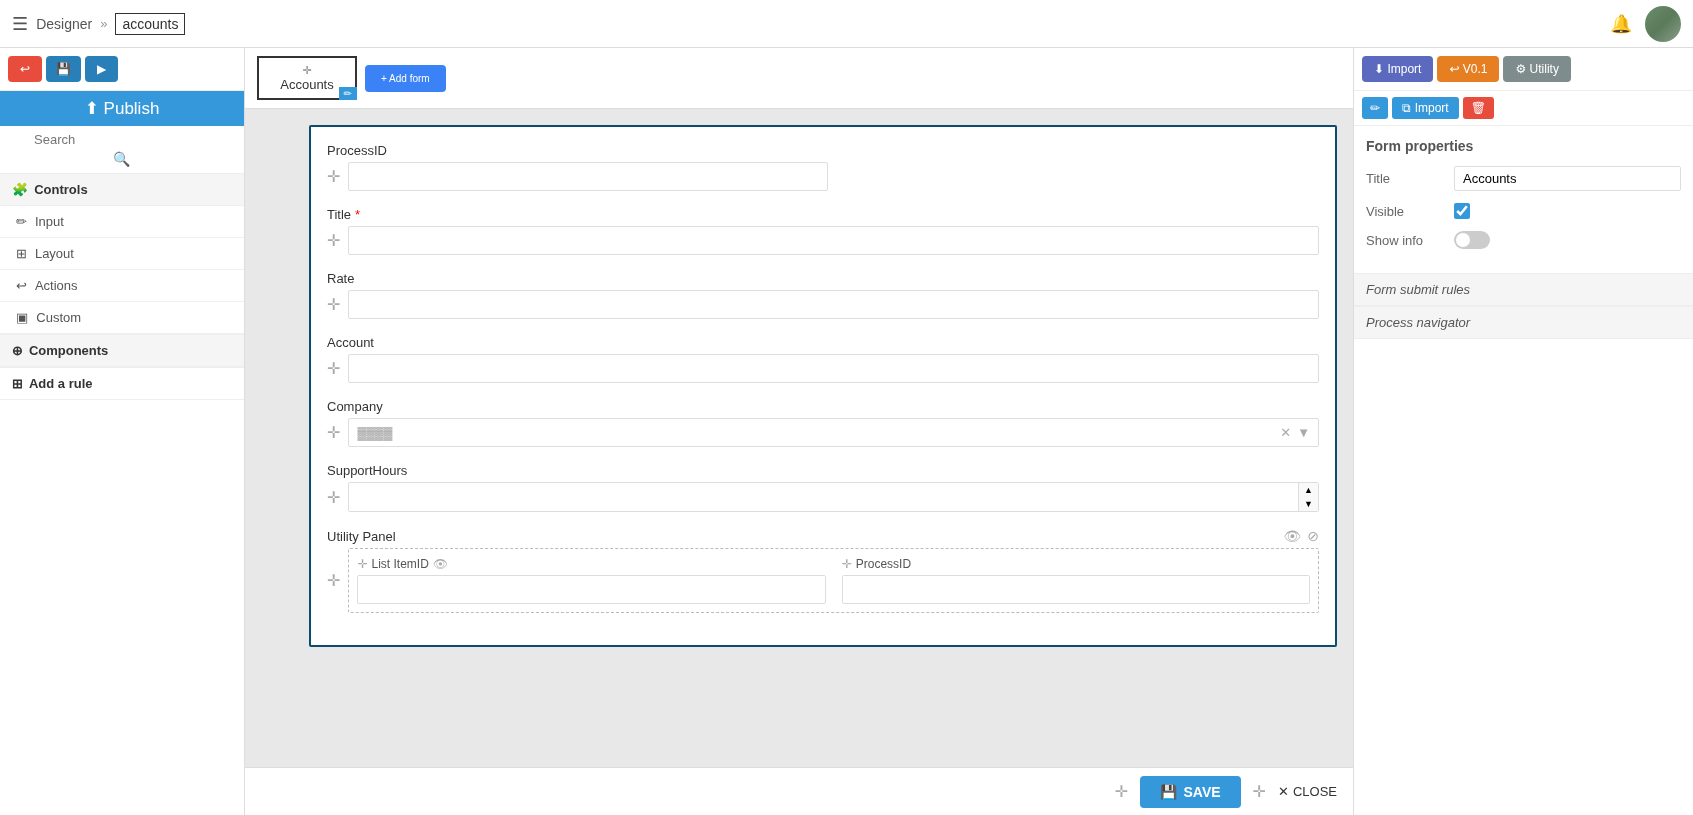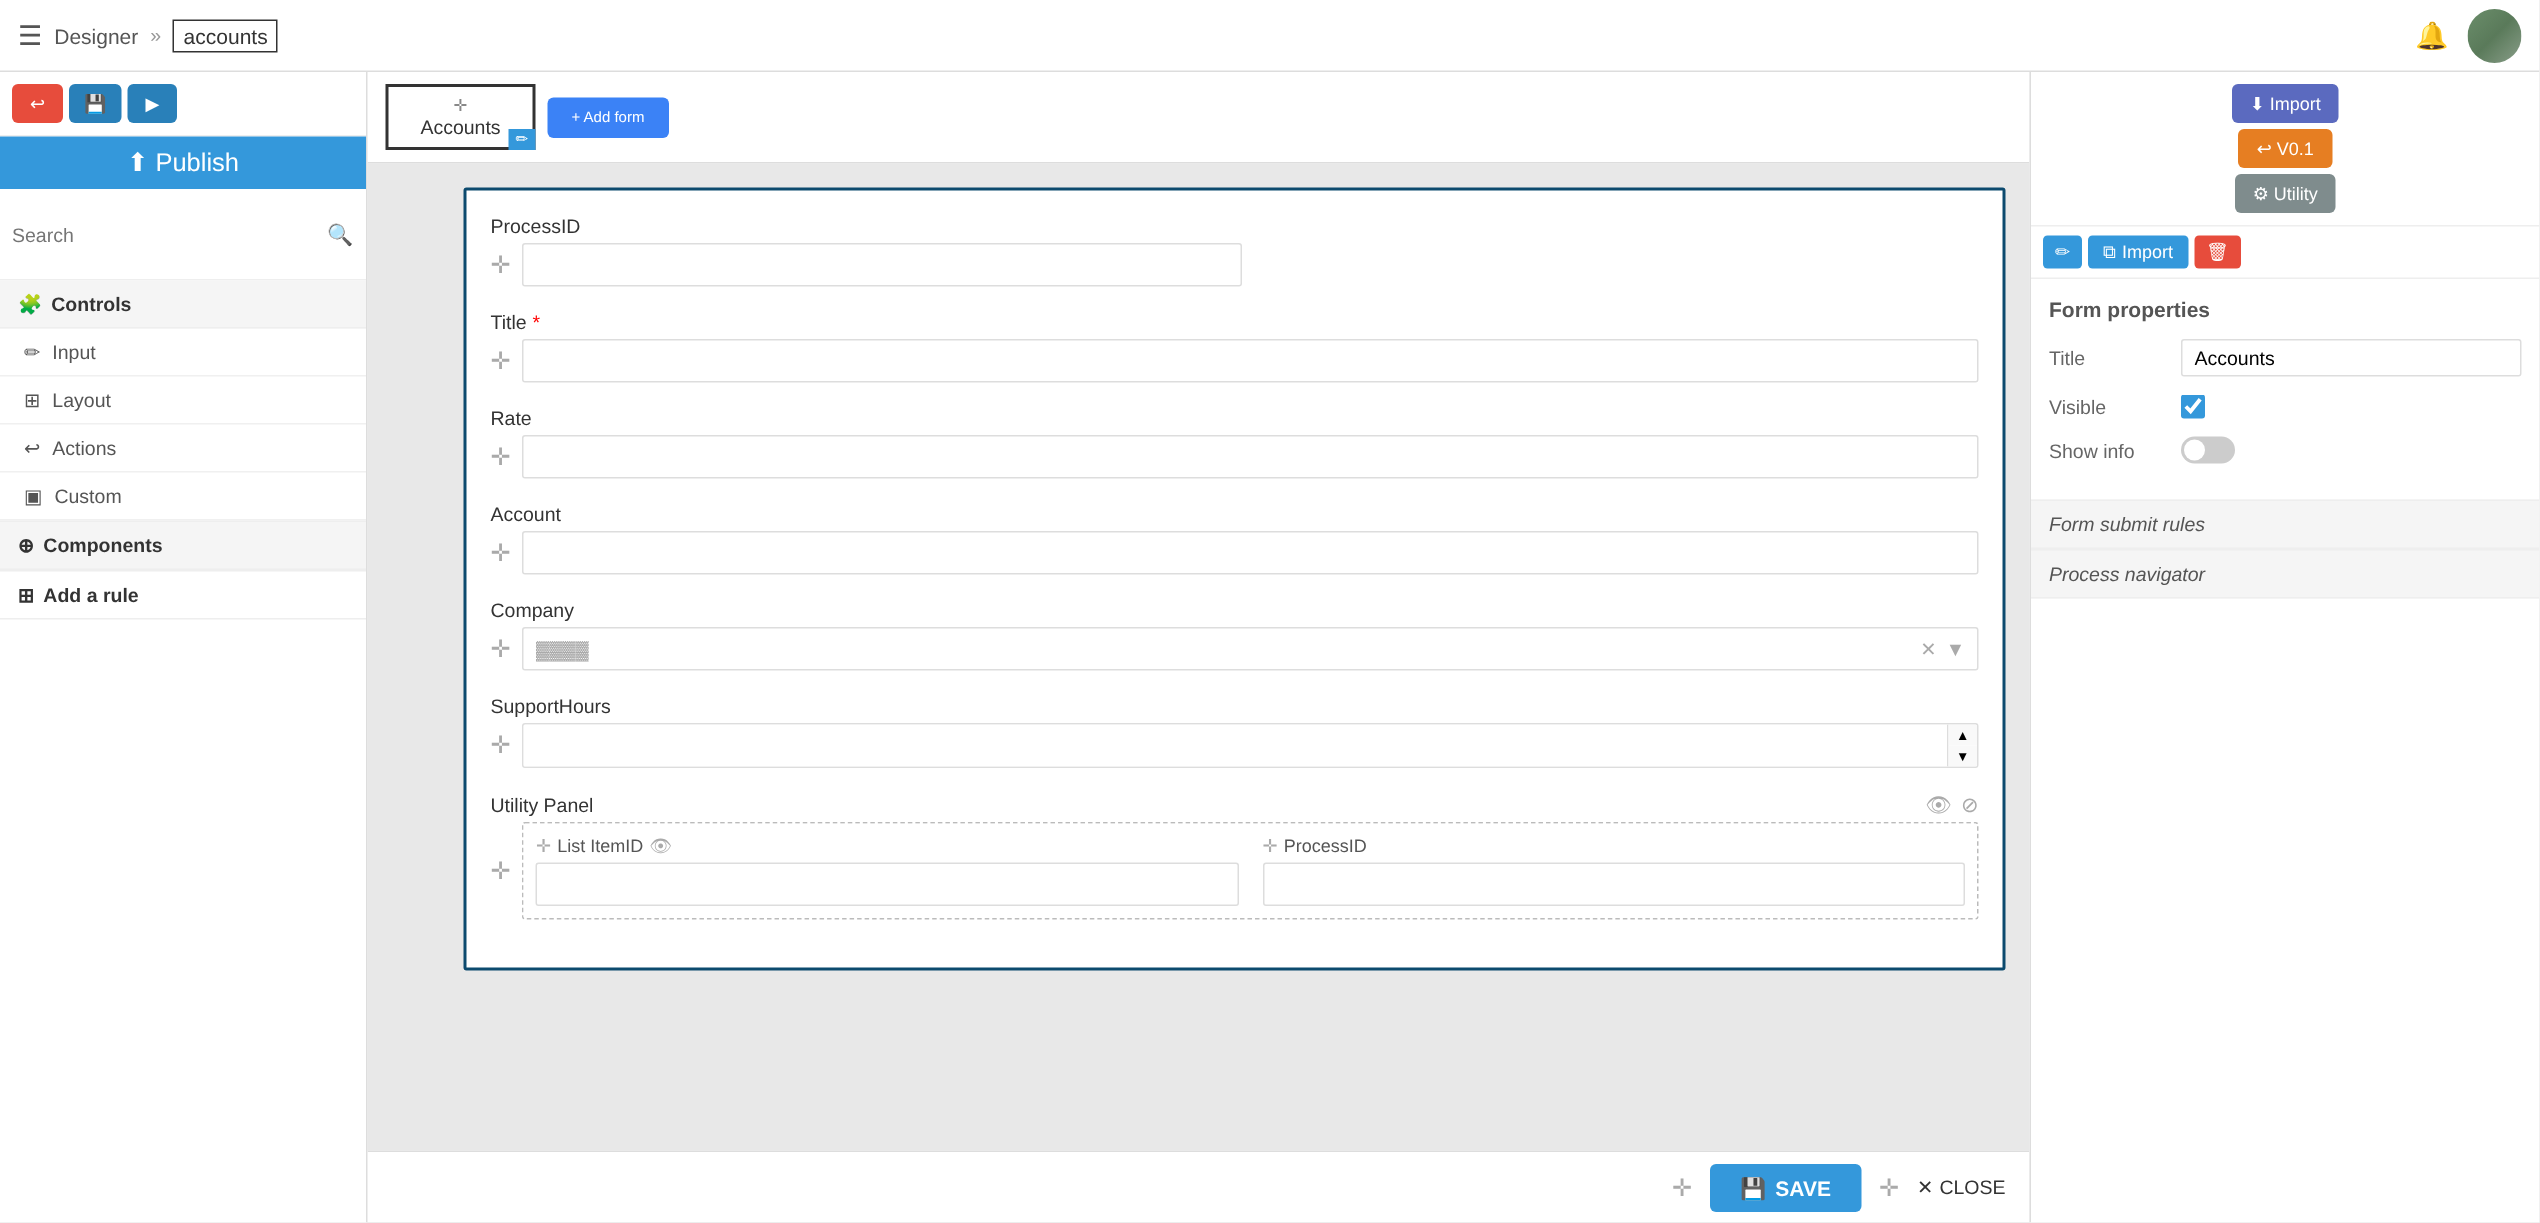"⬇ Import" .right-toolbar { align-items: center -> flex-start; flex-direction: column -> none }
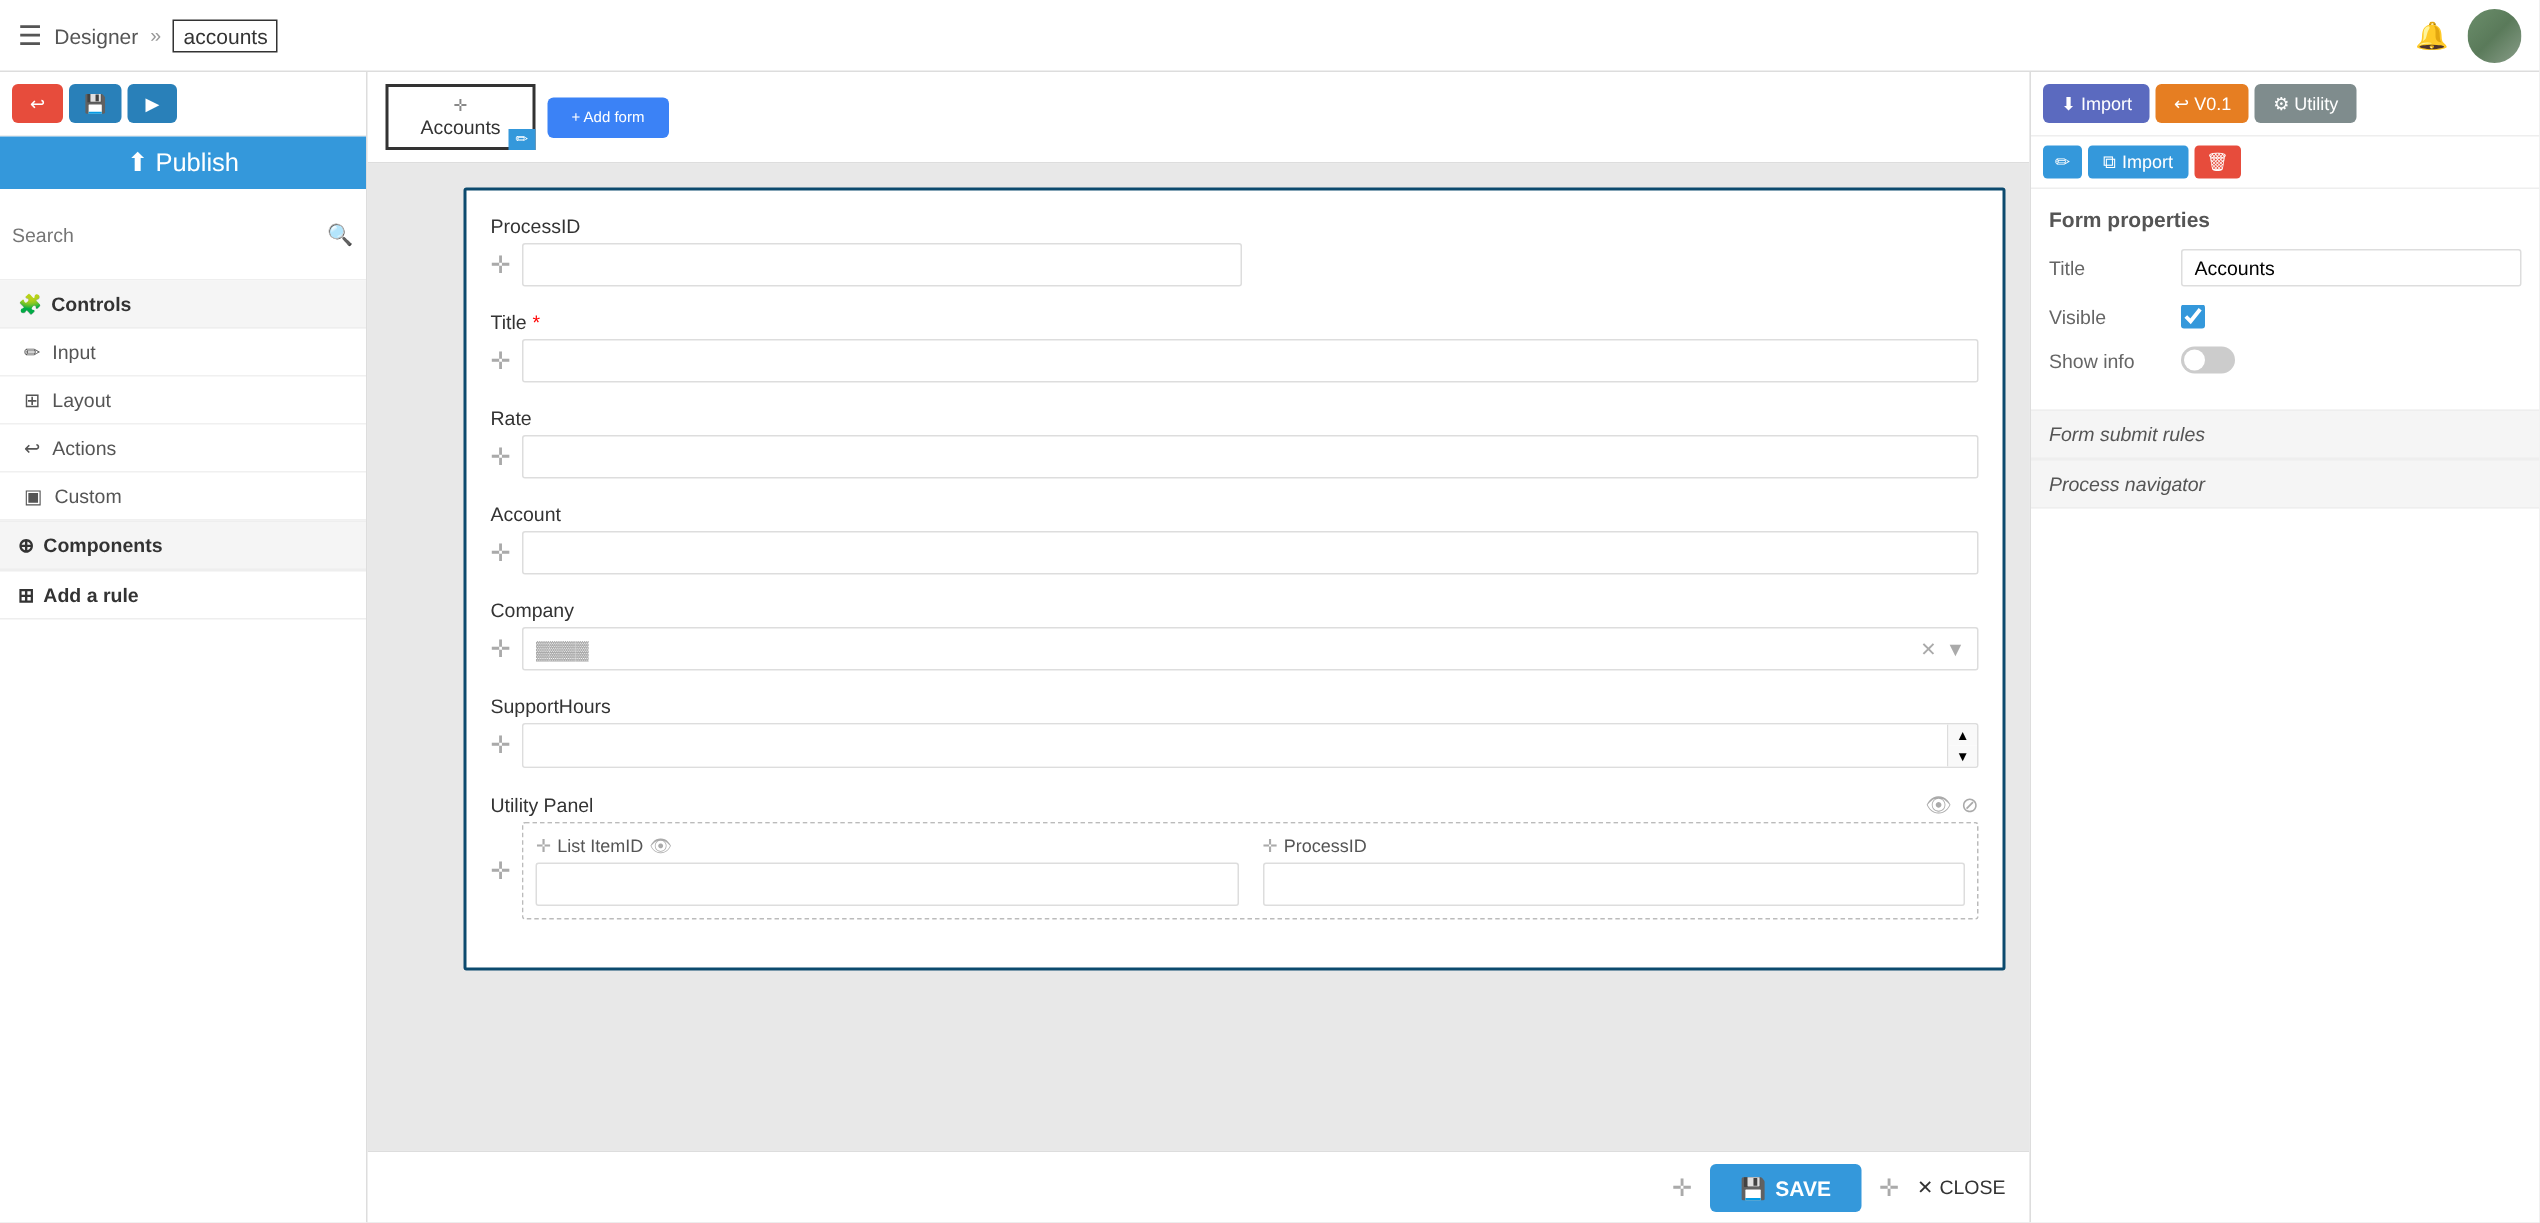"Search" .search-bar { align-items: none -> center; flex-direction: none -> column; padding: 22px 8px -> 6px 8px }
